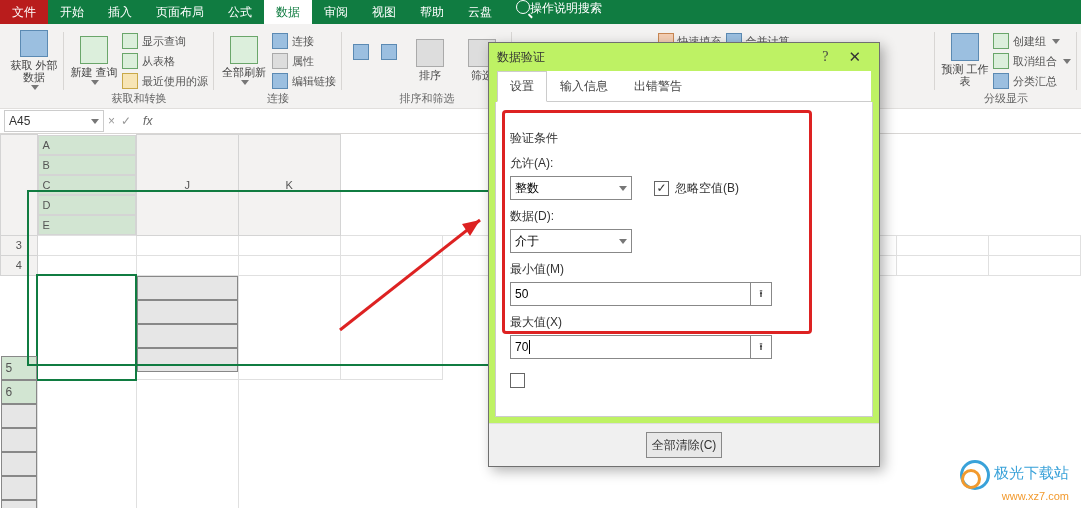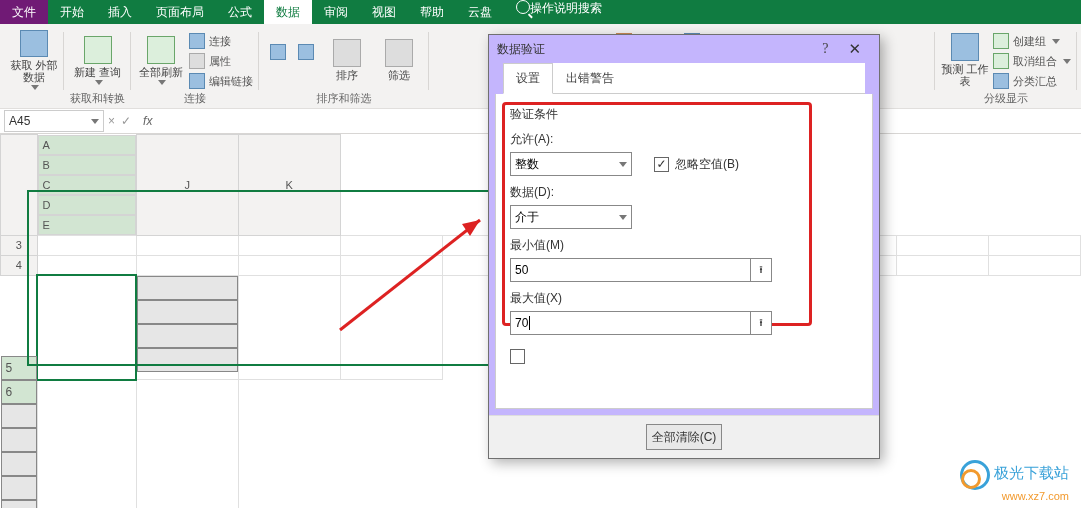"文件" .tab.red { background: #701a75 -> #b91c1c }
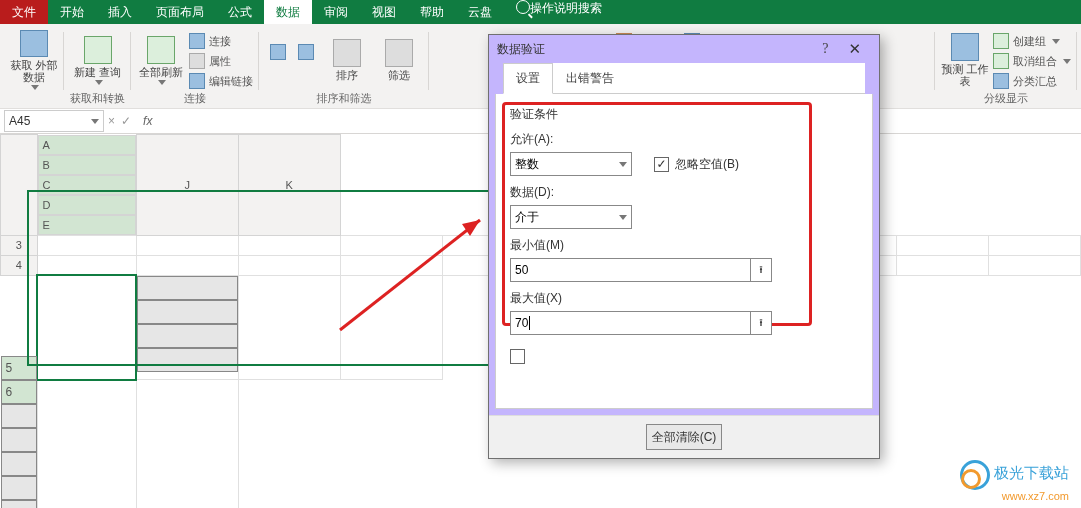"显示查询" div.smrow { html: none -> <div> <div> <span></span> <span>显示查询</span> </div> <div> <span></span> <span>从表格</span> </div> <div> <span></span> <span>最近使用的源</span> </div> </div> }
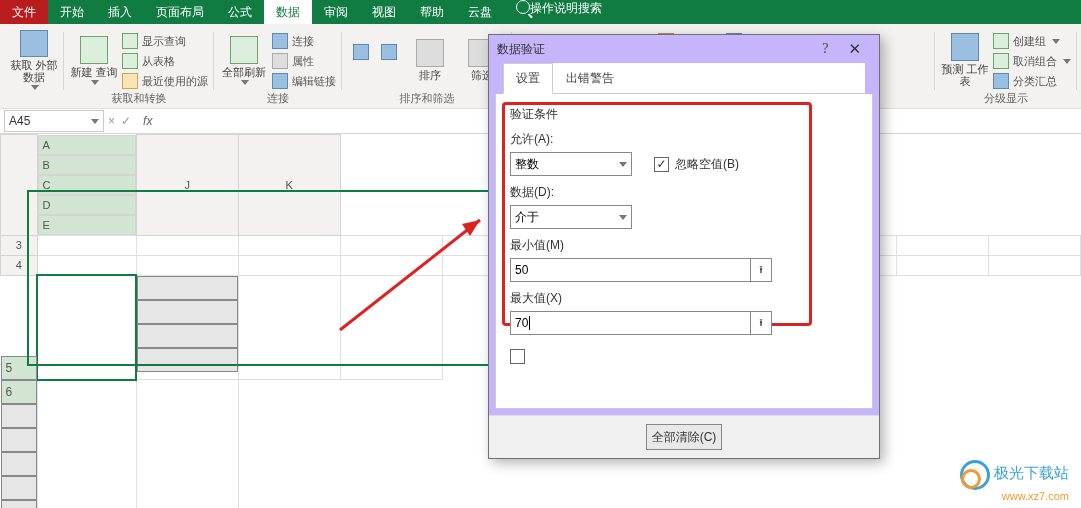"数据验证" .dialog { background: #c4b5fd -> #bef264; top: 34px -> 42px }
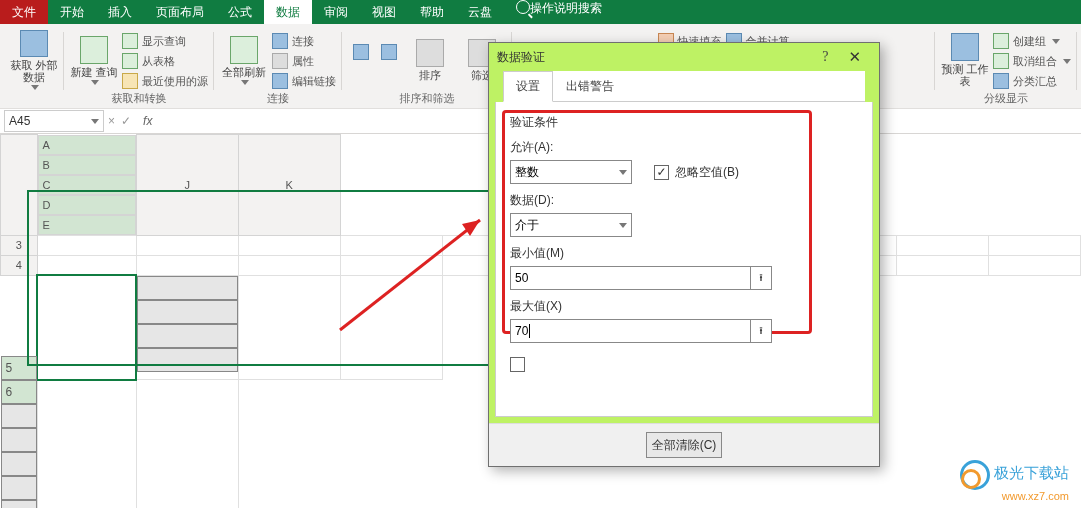"设置" .dlgtabs { margin: 0 14px -> 0 8px }
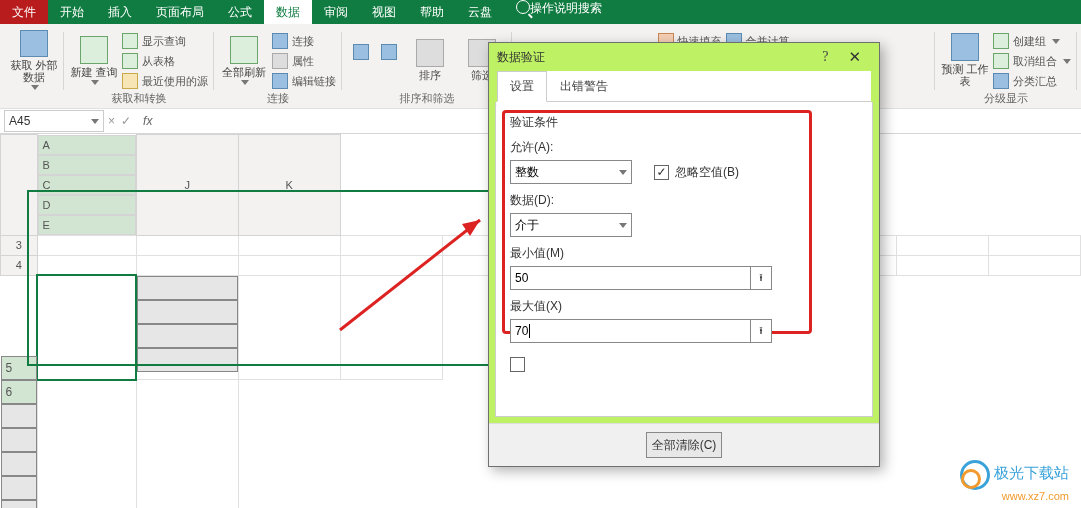"输入信息" div.dlgtab { html: none -> <div>输入信息</div> }
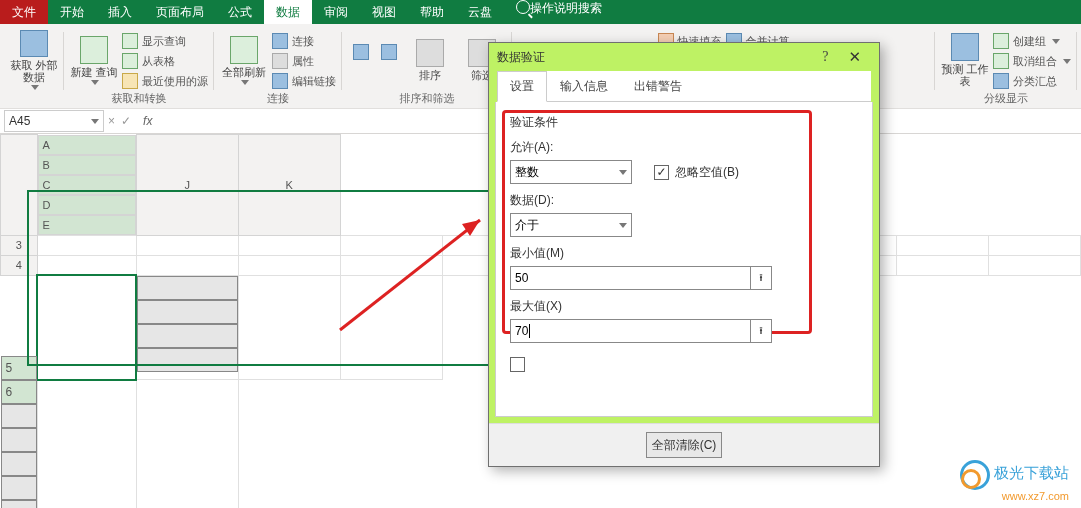"验证条件" div.fieldlbl { margin-top: 0 -> 16px }
